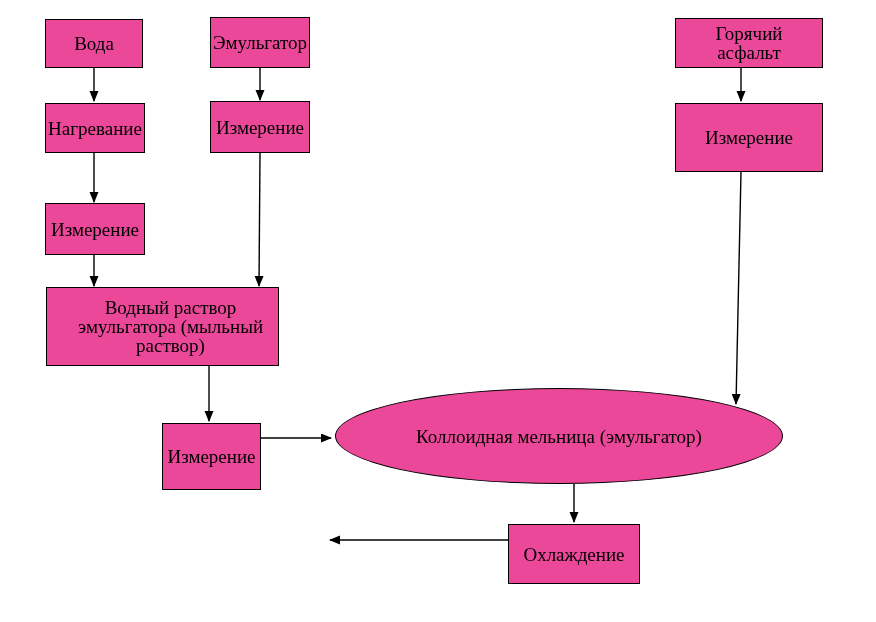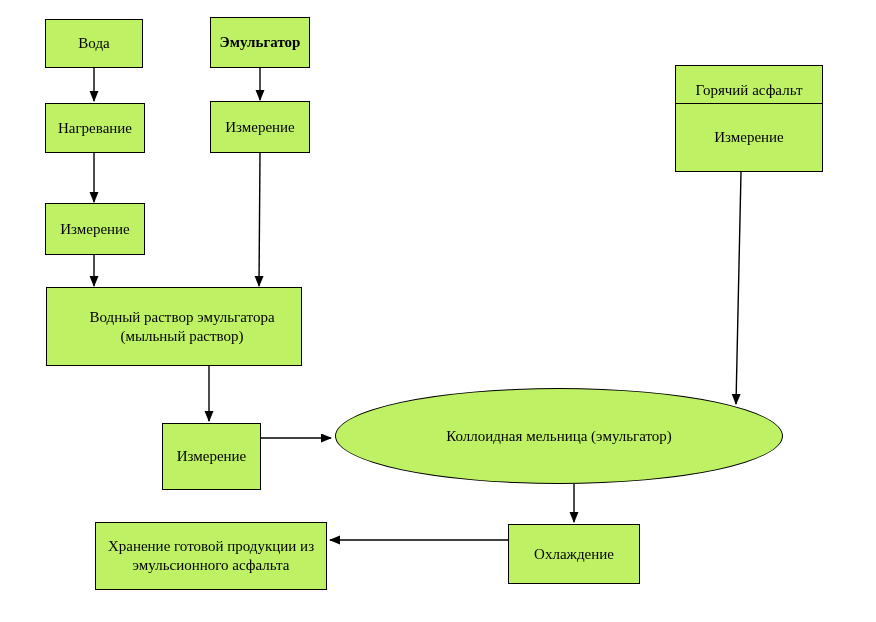"Вода" .node { background: #bef264 -> #ec4899; font-size: 15px -> 19px }
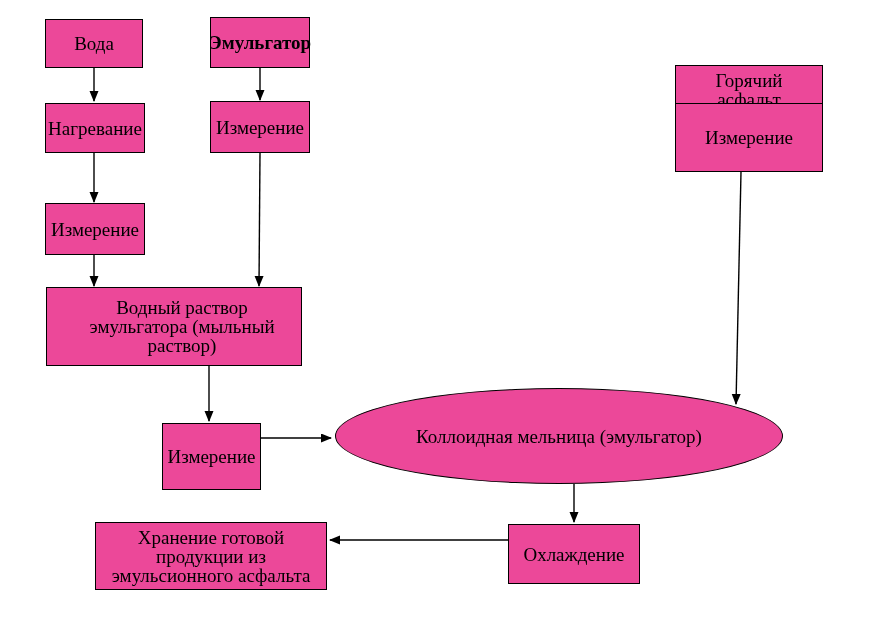"Эмульгатор" #n-emulsifier { font-weight: bold -> none }
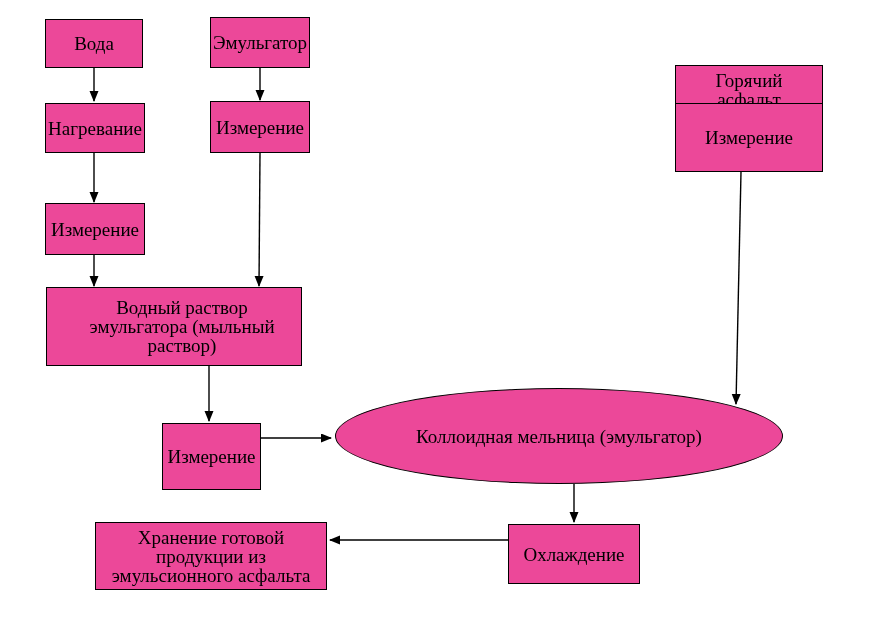"Горячий асфальт" #n-hot-asphalt { margin-top: 47px -> none }
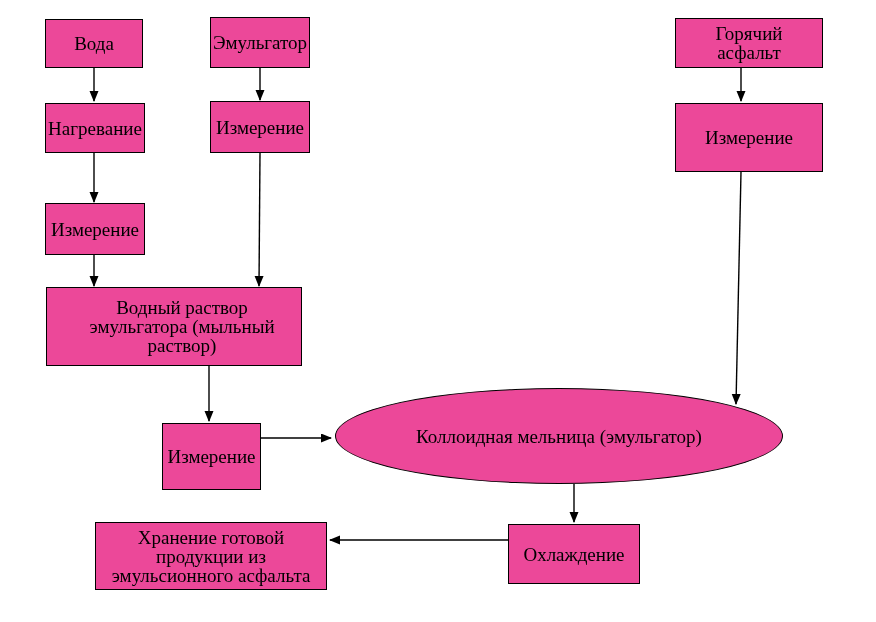"Водный раствор эмульгатора (мыльный" #n-soap-solution { width: 256px -> 233px }
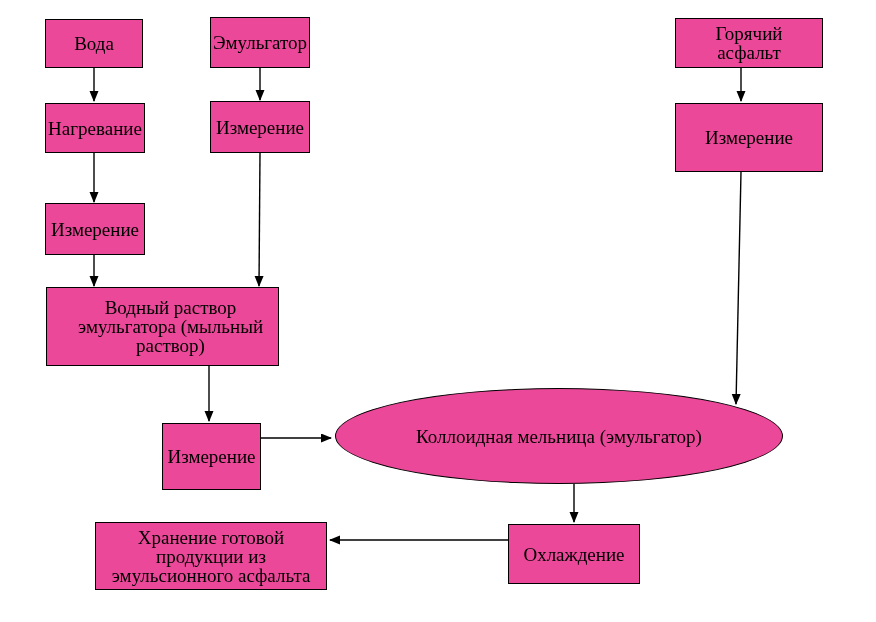"Хранение готовой продукции из" div.node { html: <div> <span>Хранение готовой продукции из эмульсионного асфальта</span> </div> -> none }
